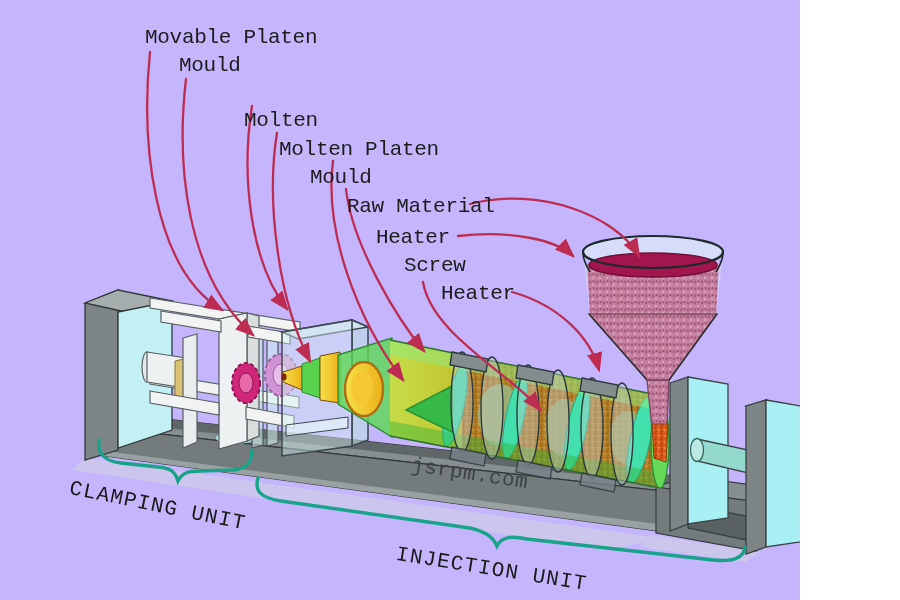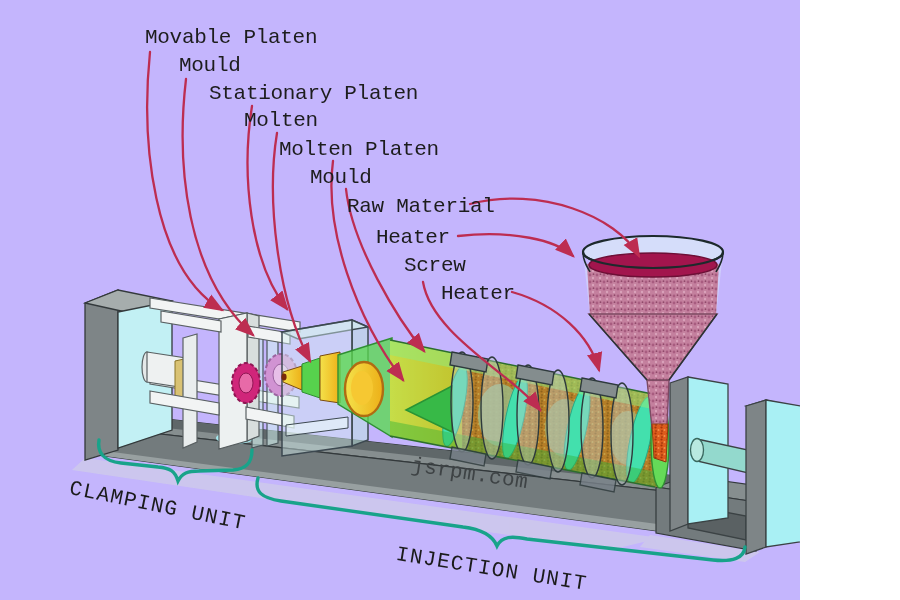"Stationary Platen" div.plabel { html: <div>Stationary Platen</div> -> none }
